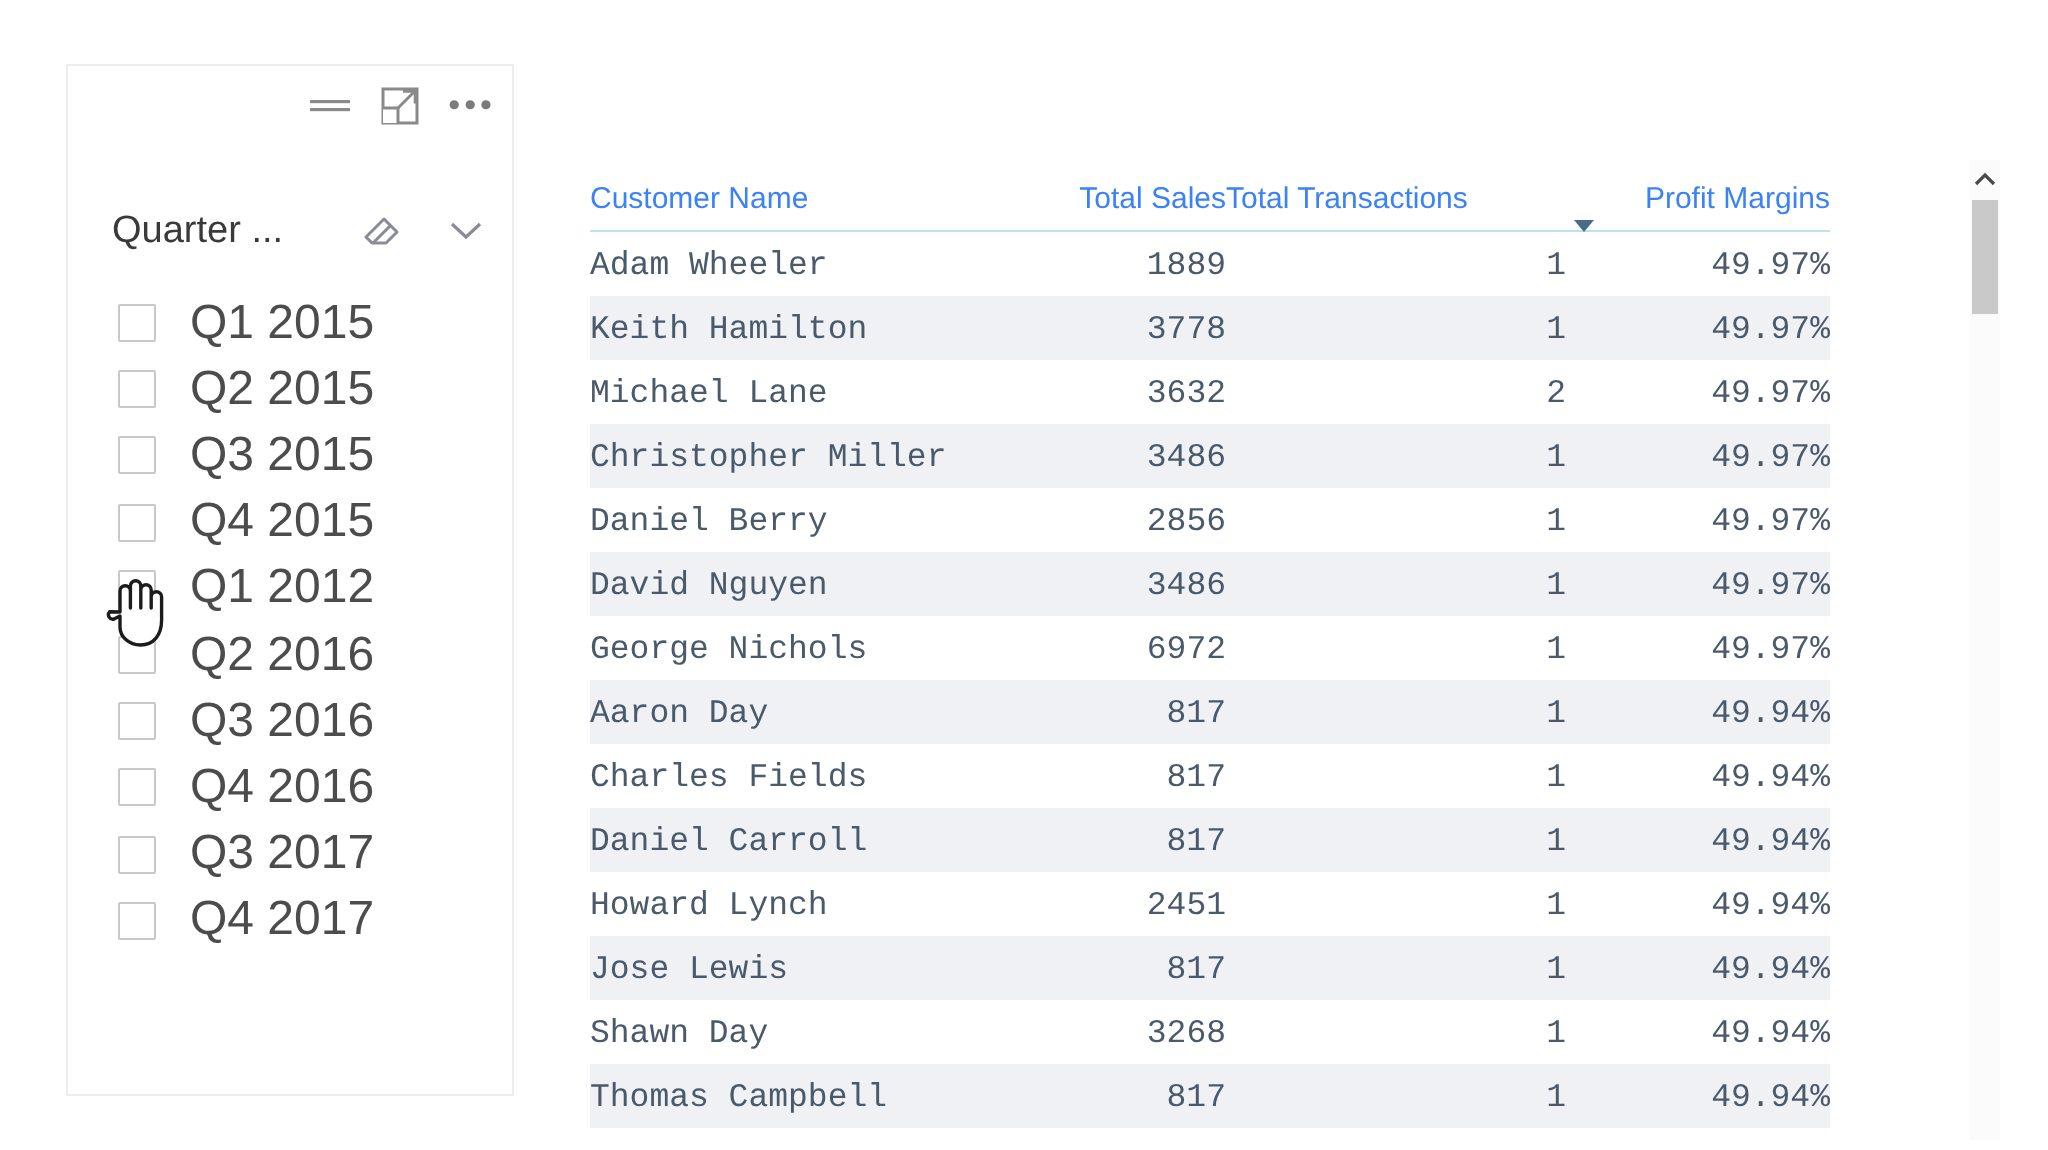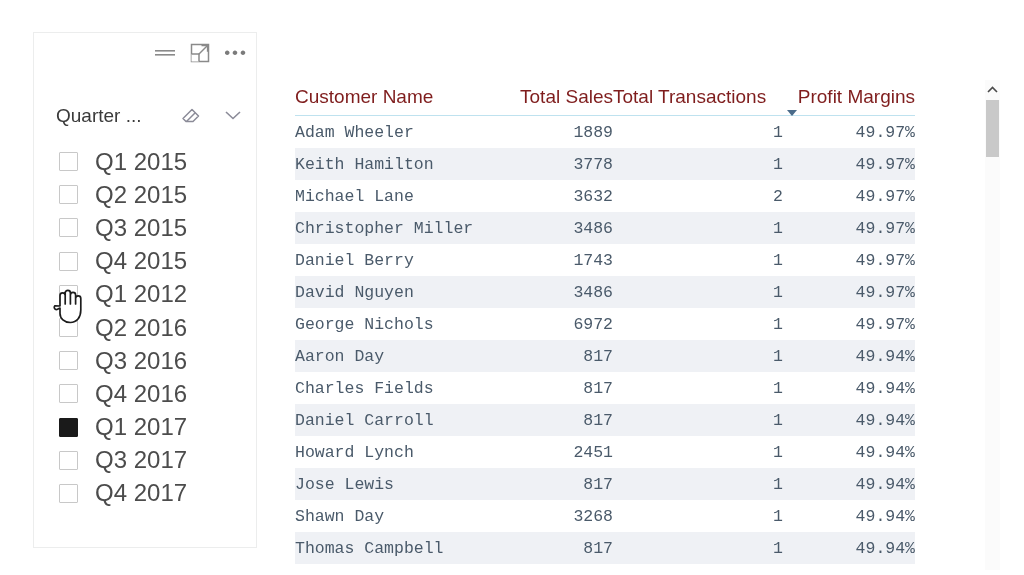"Customer Name" table.pbi th { color: #7f1d1d -> #3b82f6; font-size: 19px -> 15px }
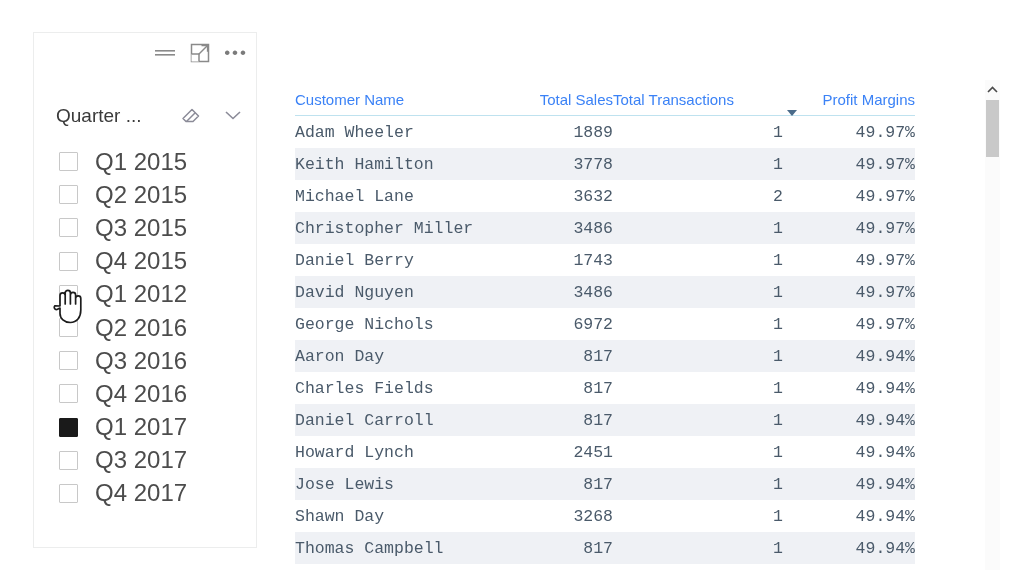"1743" td.c-sales { text: 1743 -> 2856 }
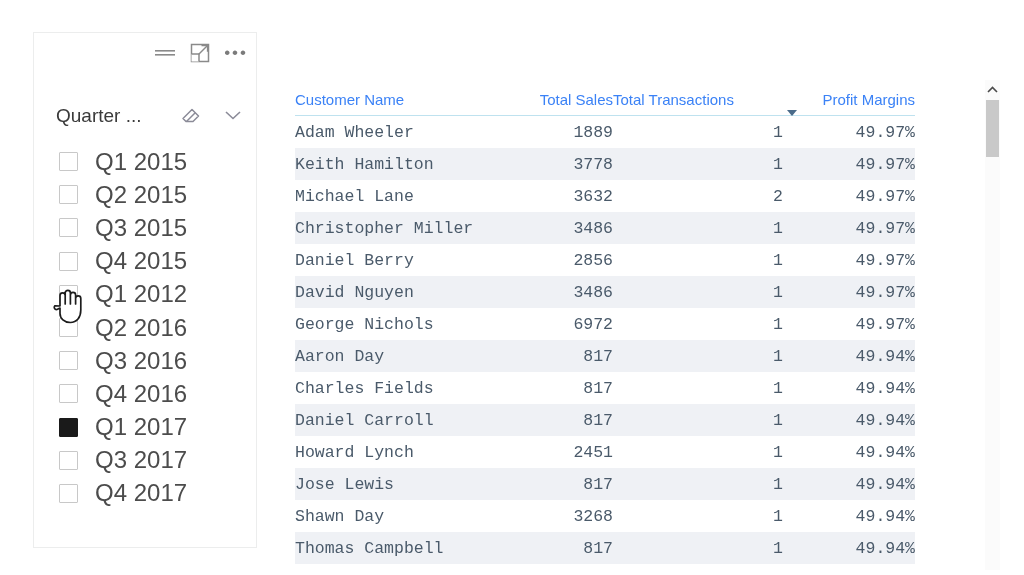"Q1 2017" div.slicer-item { html: <div> <span></span> <span>Q1 2017</span> </div> -> none }
